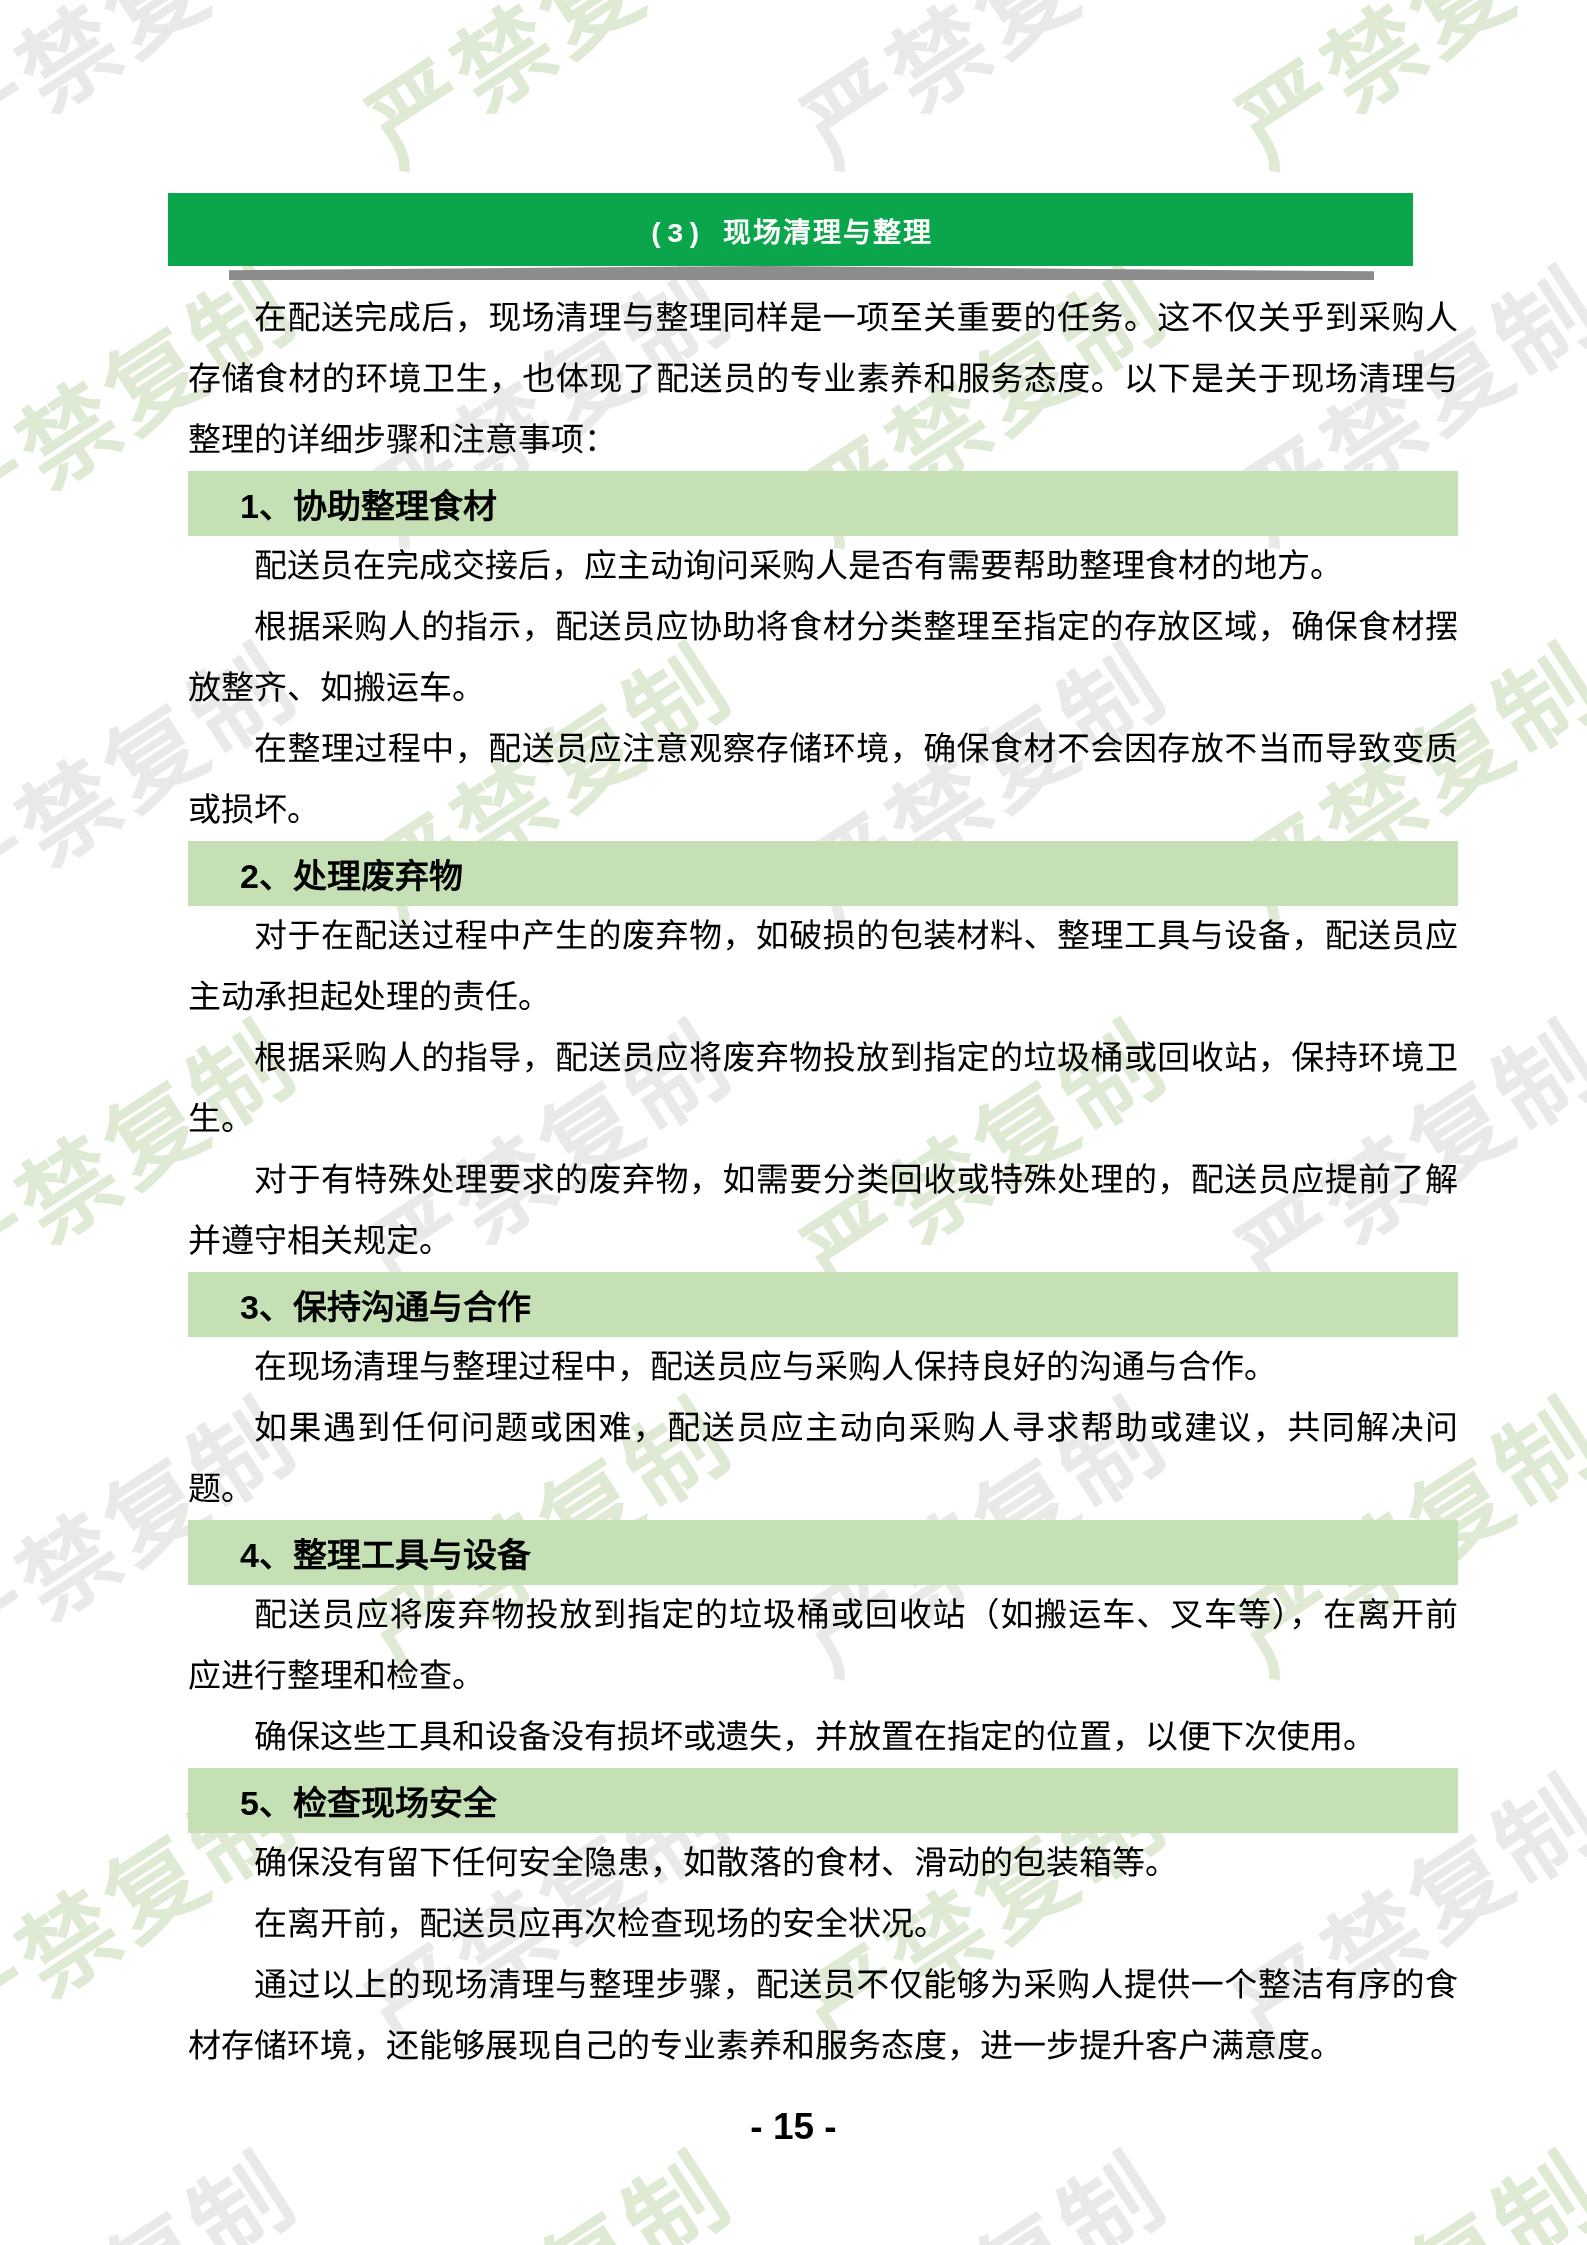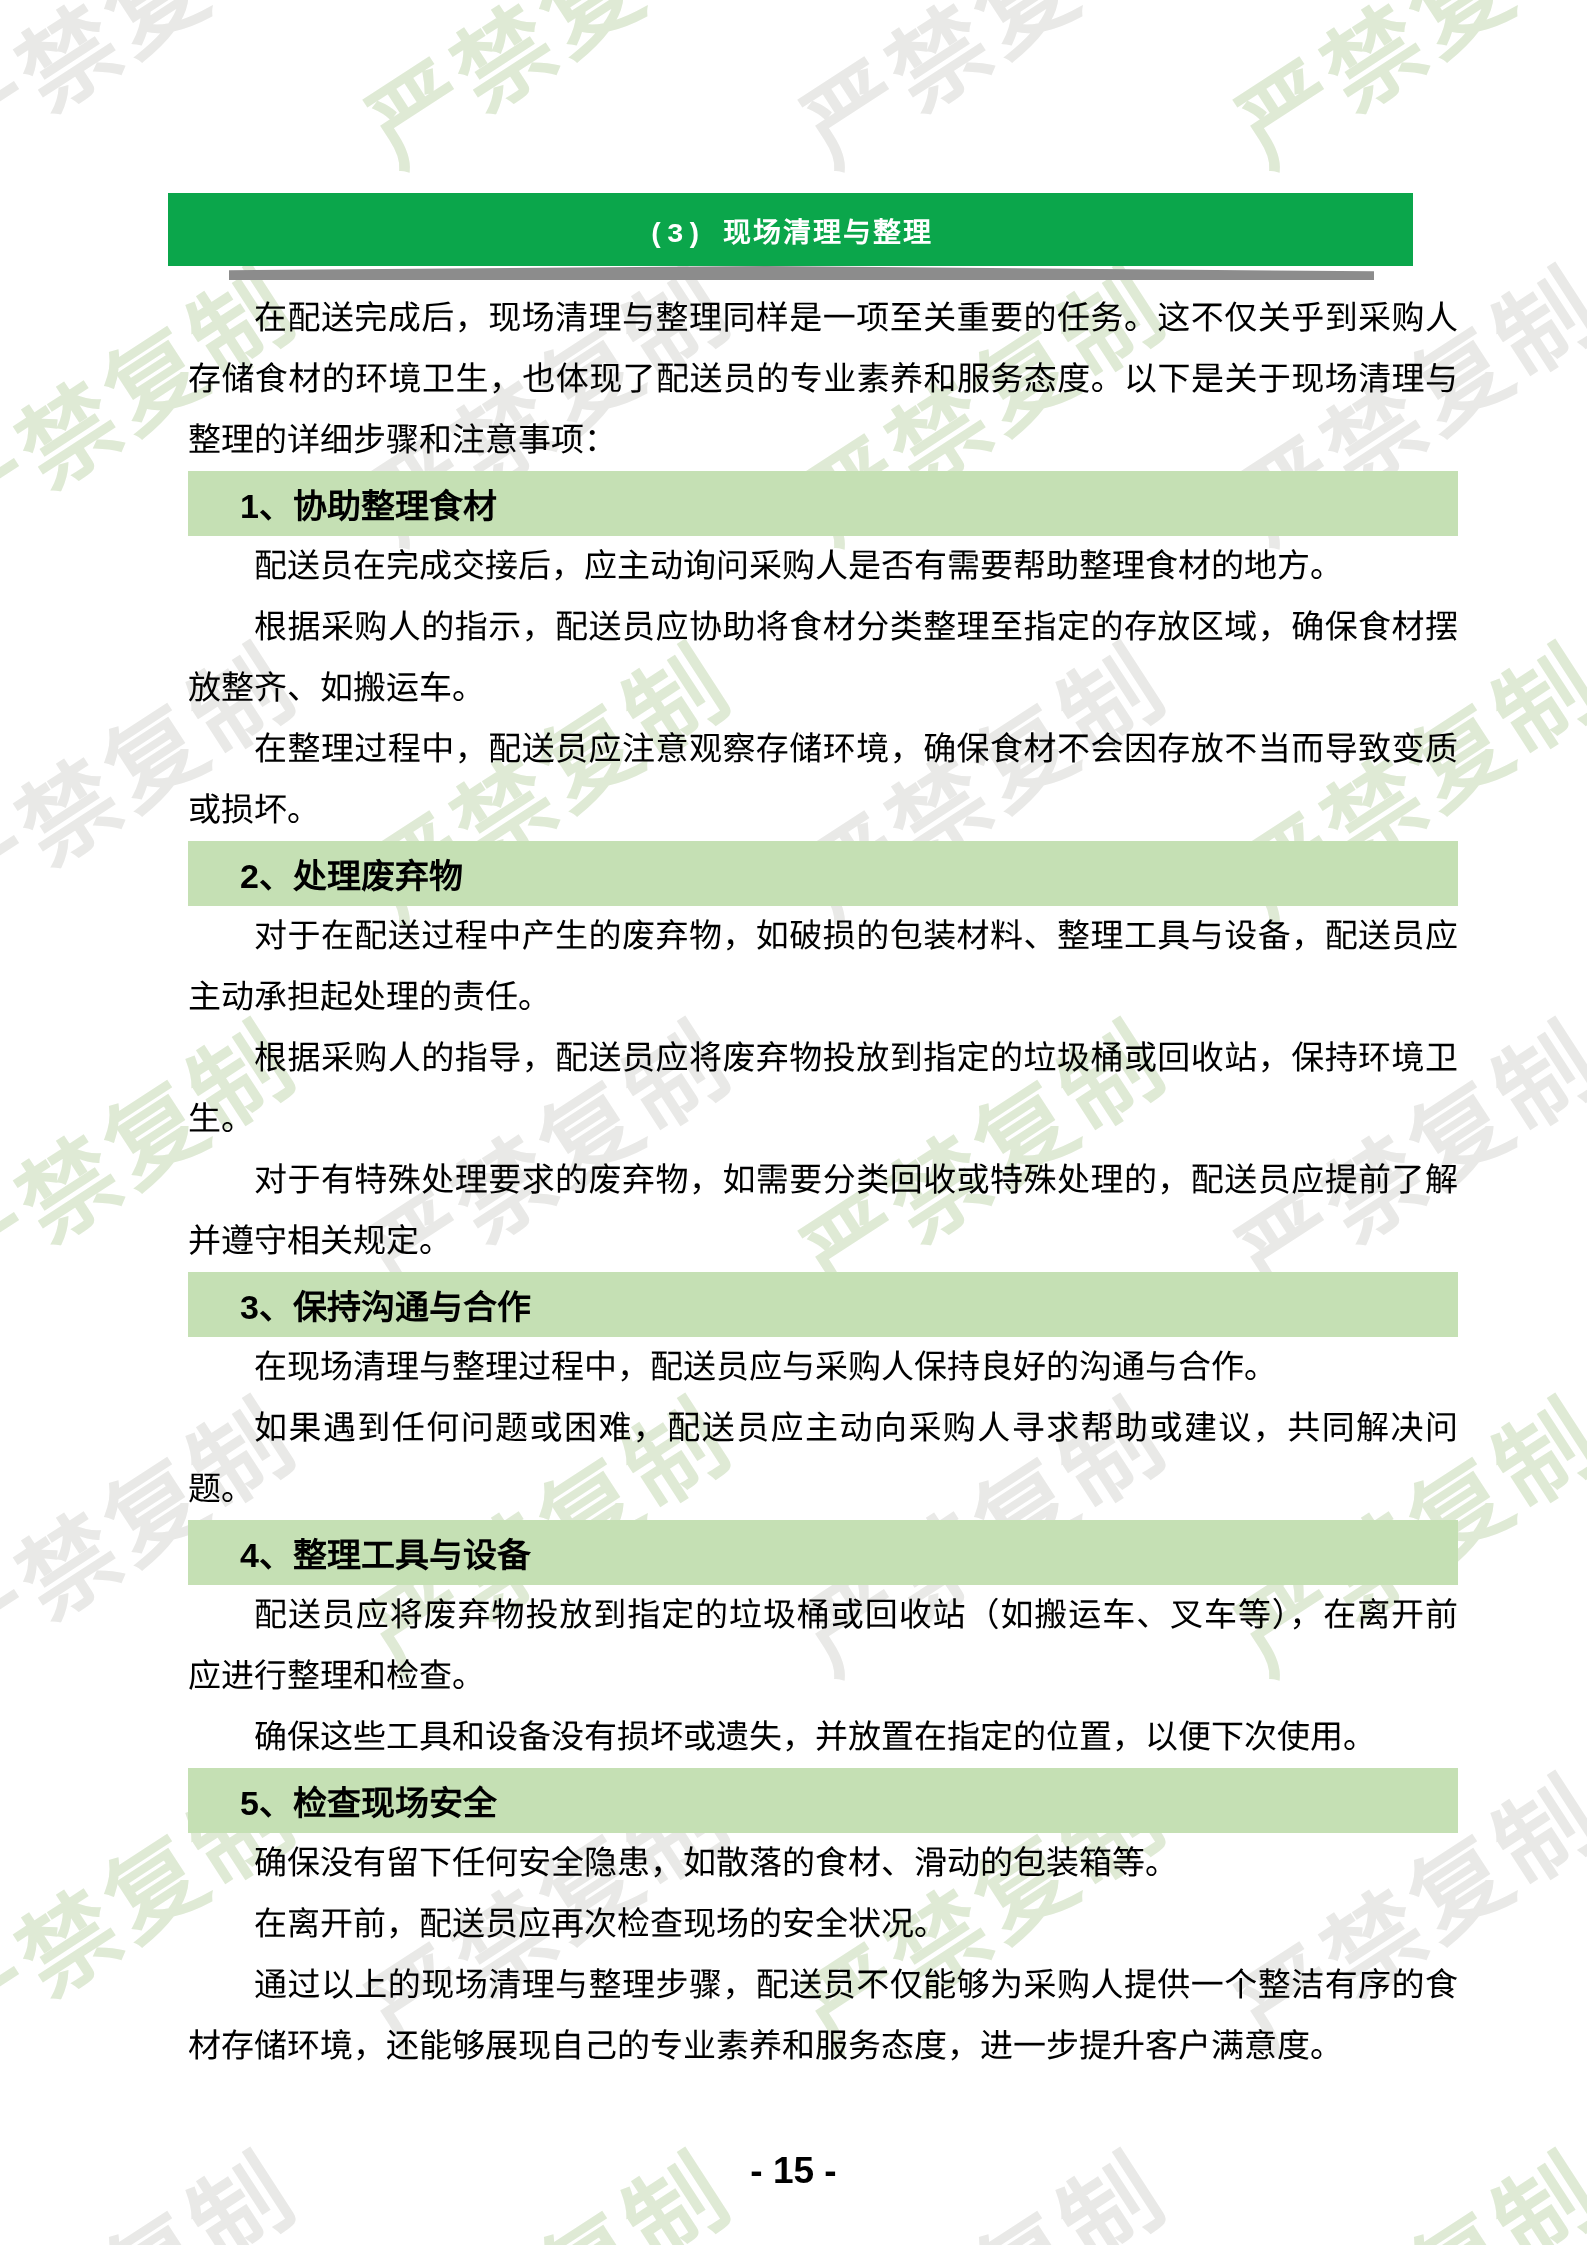"- 15 -" .page-number { margin-top: 44px -> none }
